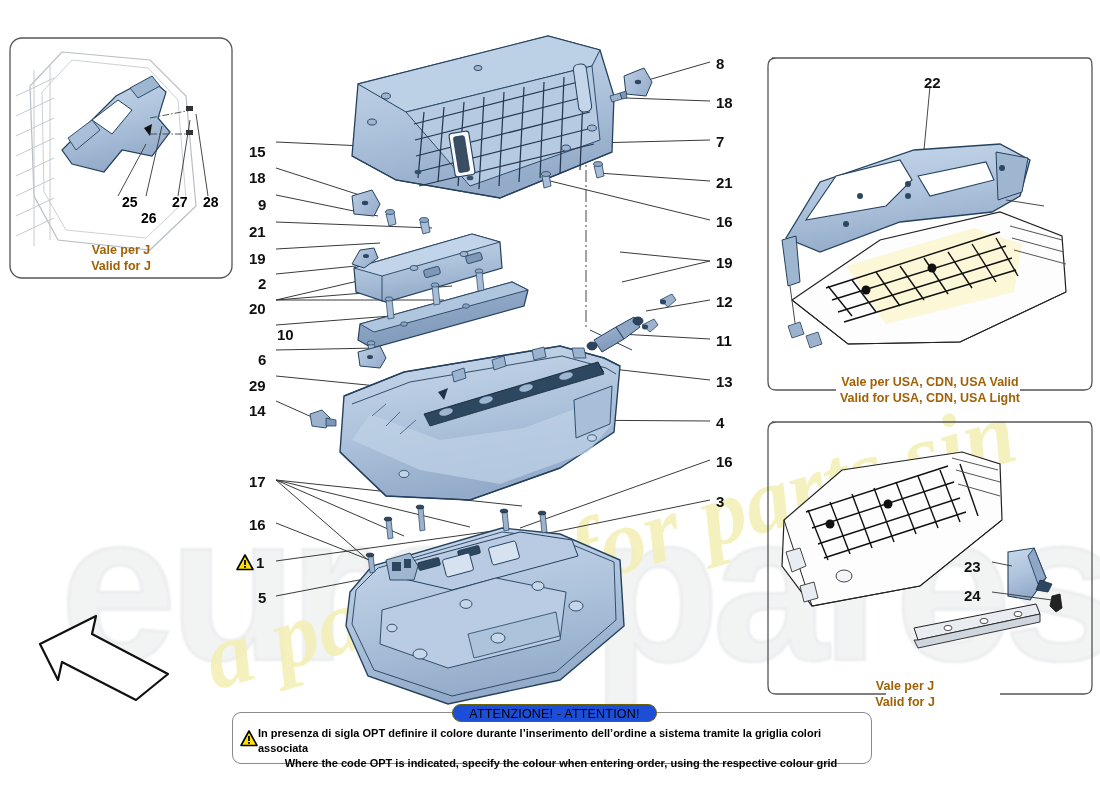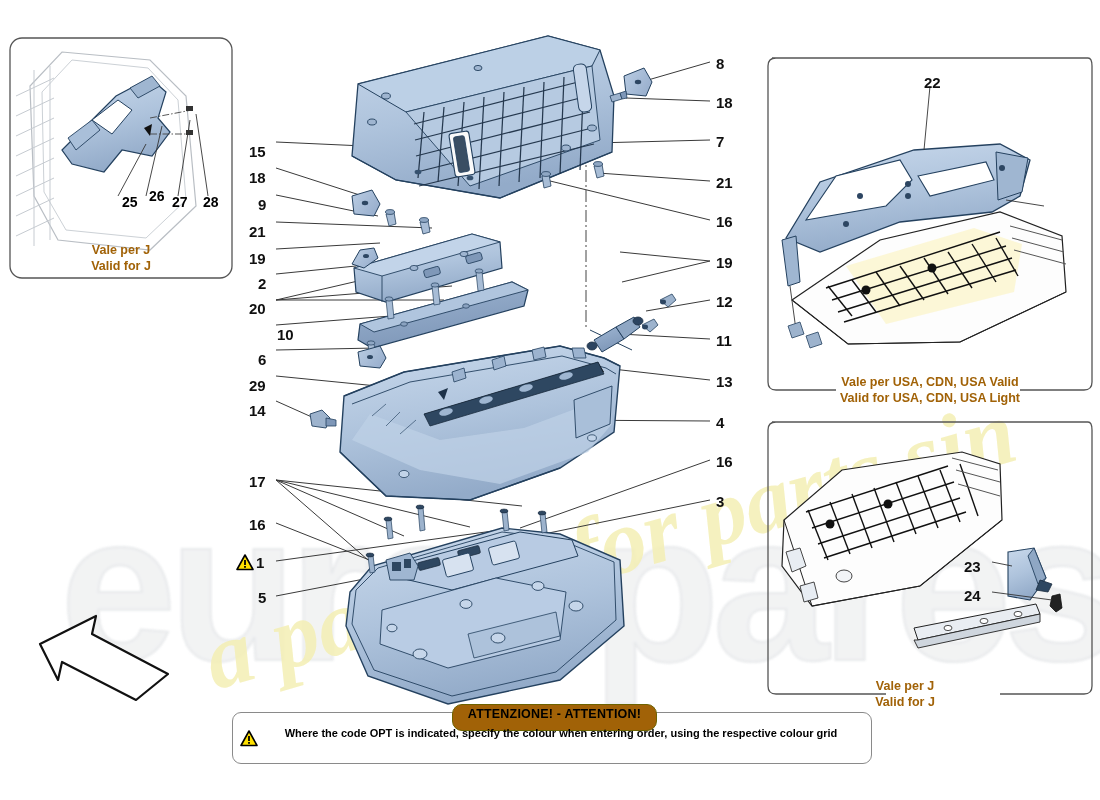"26" div.inset-num { margin-left: 8px -> none; top: 188px -> 210px }
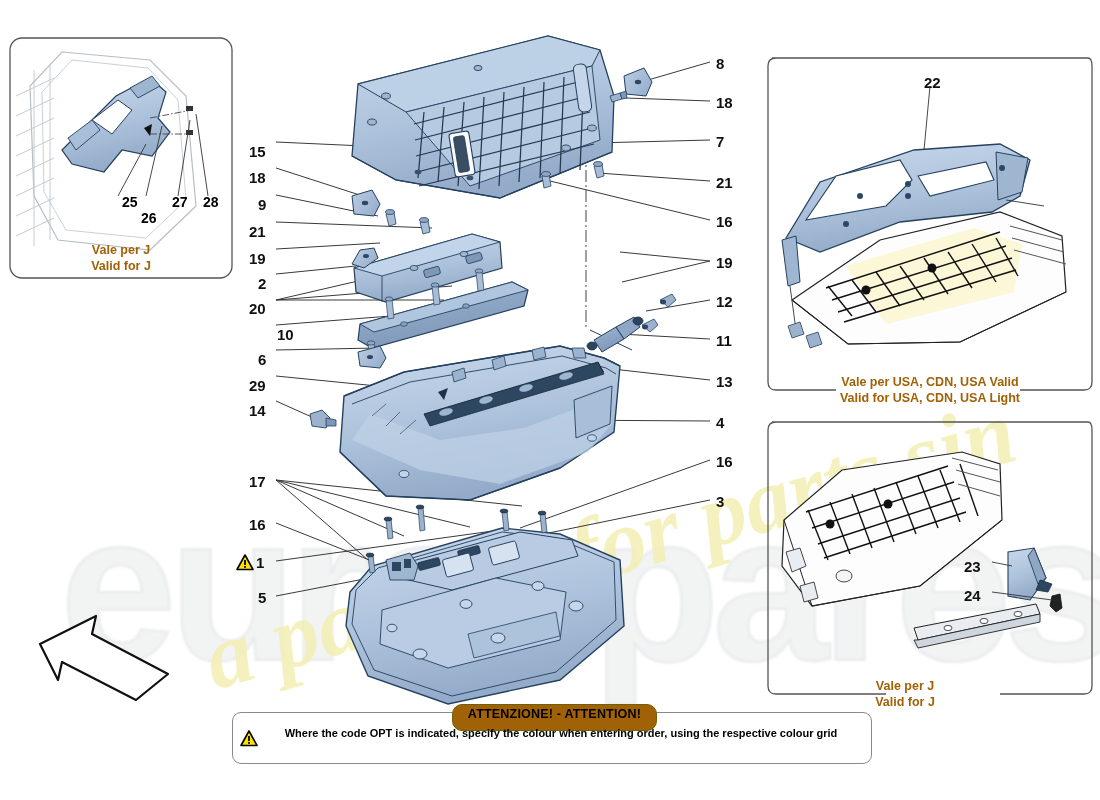"ATTENZIONE! - ATTENTION!" #warnpill { background: #a16207 -> #1d4ed8; font-weight: bold -> normal; height: 27px -> 18px }
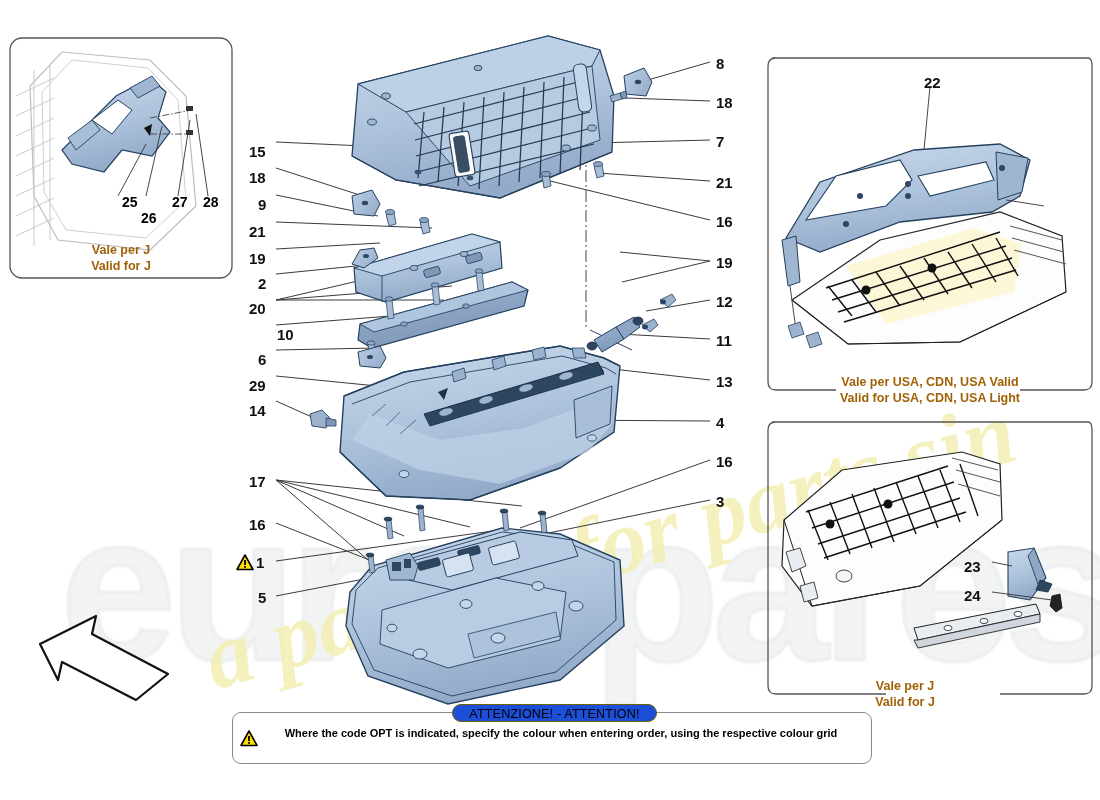"In presenza di sigla OPT" span.l1 { html: none -> <span>In presenza di sigla OPT definire il colore durante l’inserimento dell’ordine a sistema tramite la griglia colori associata</span> }
